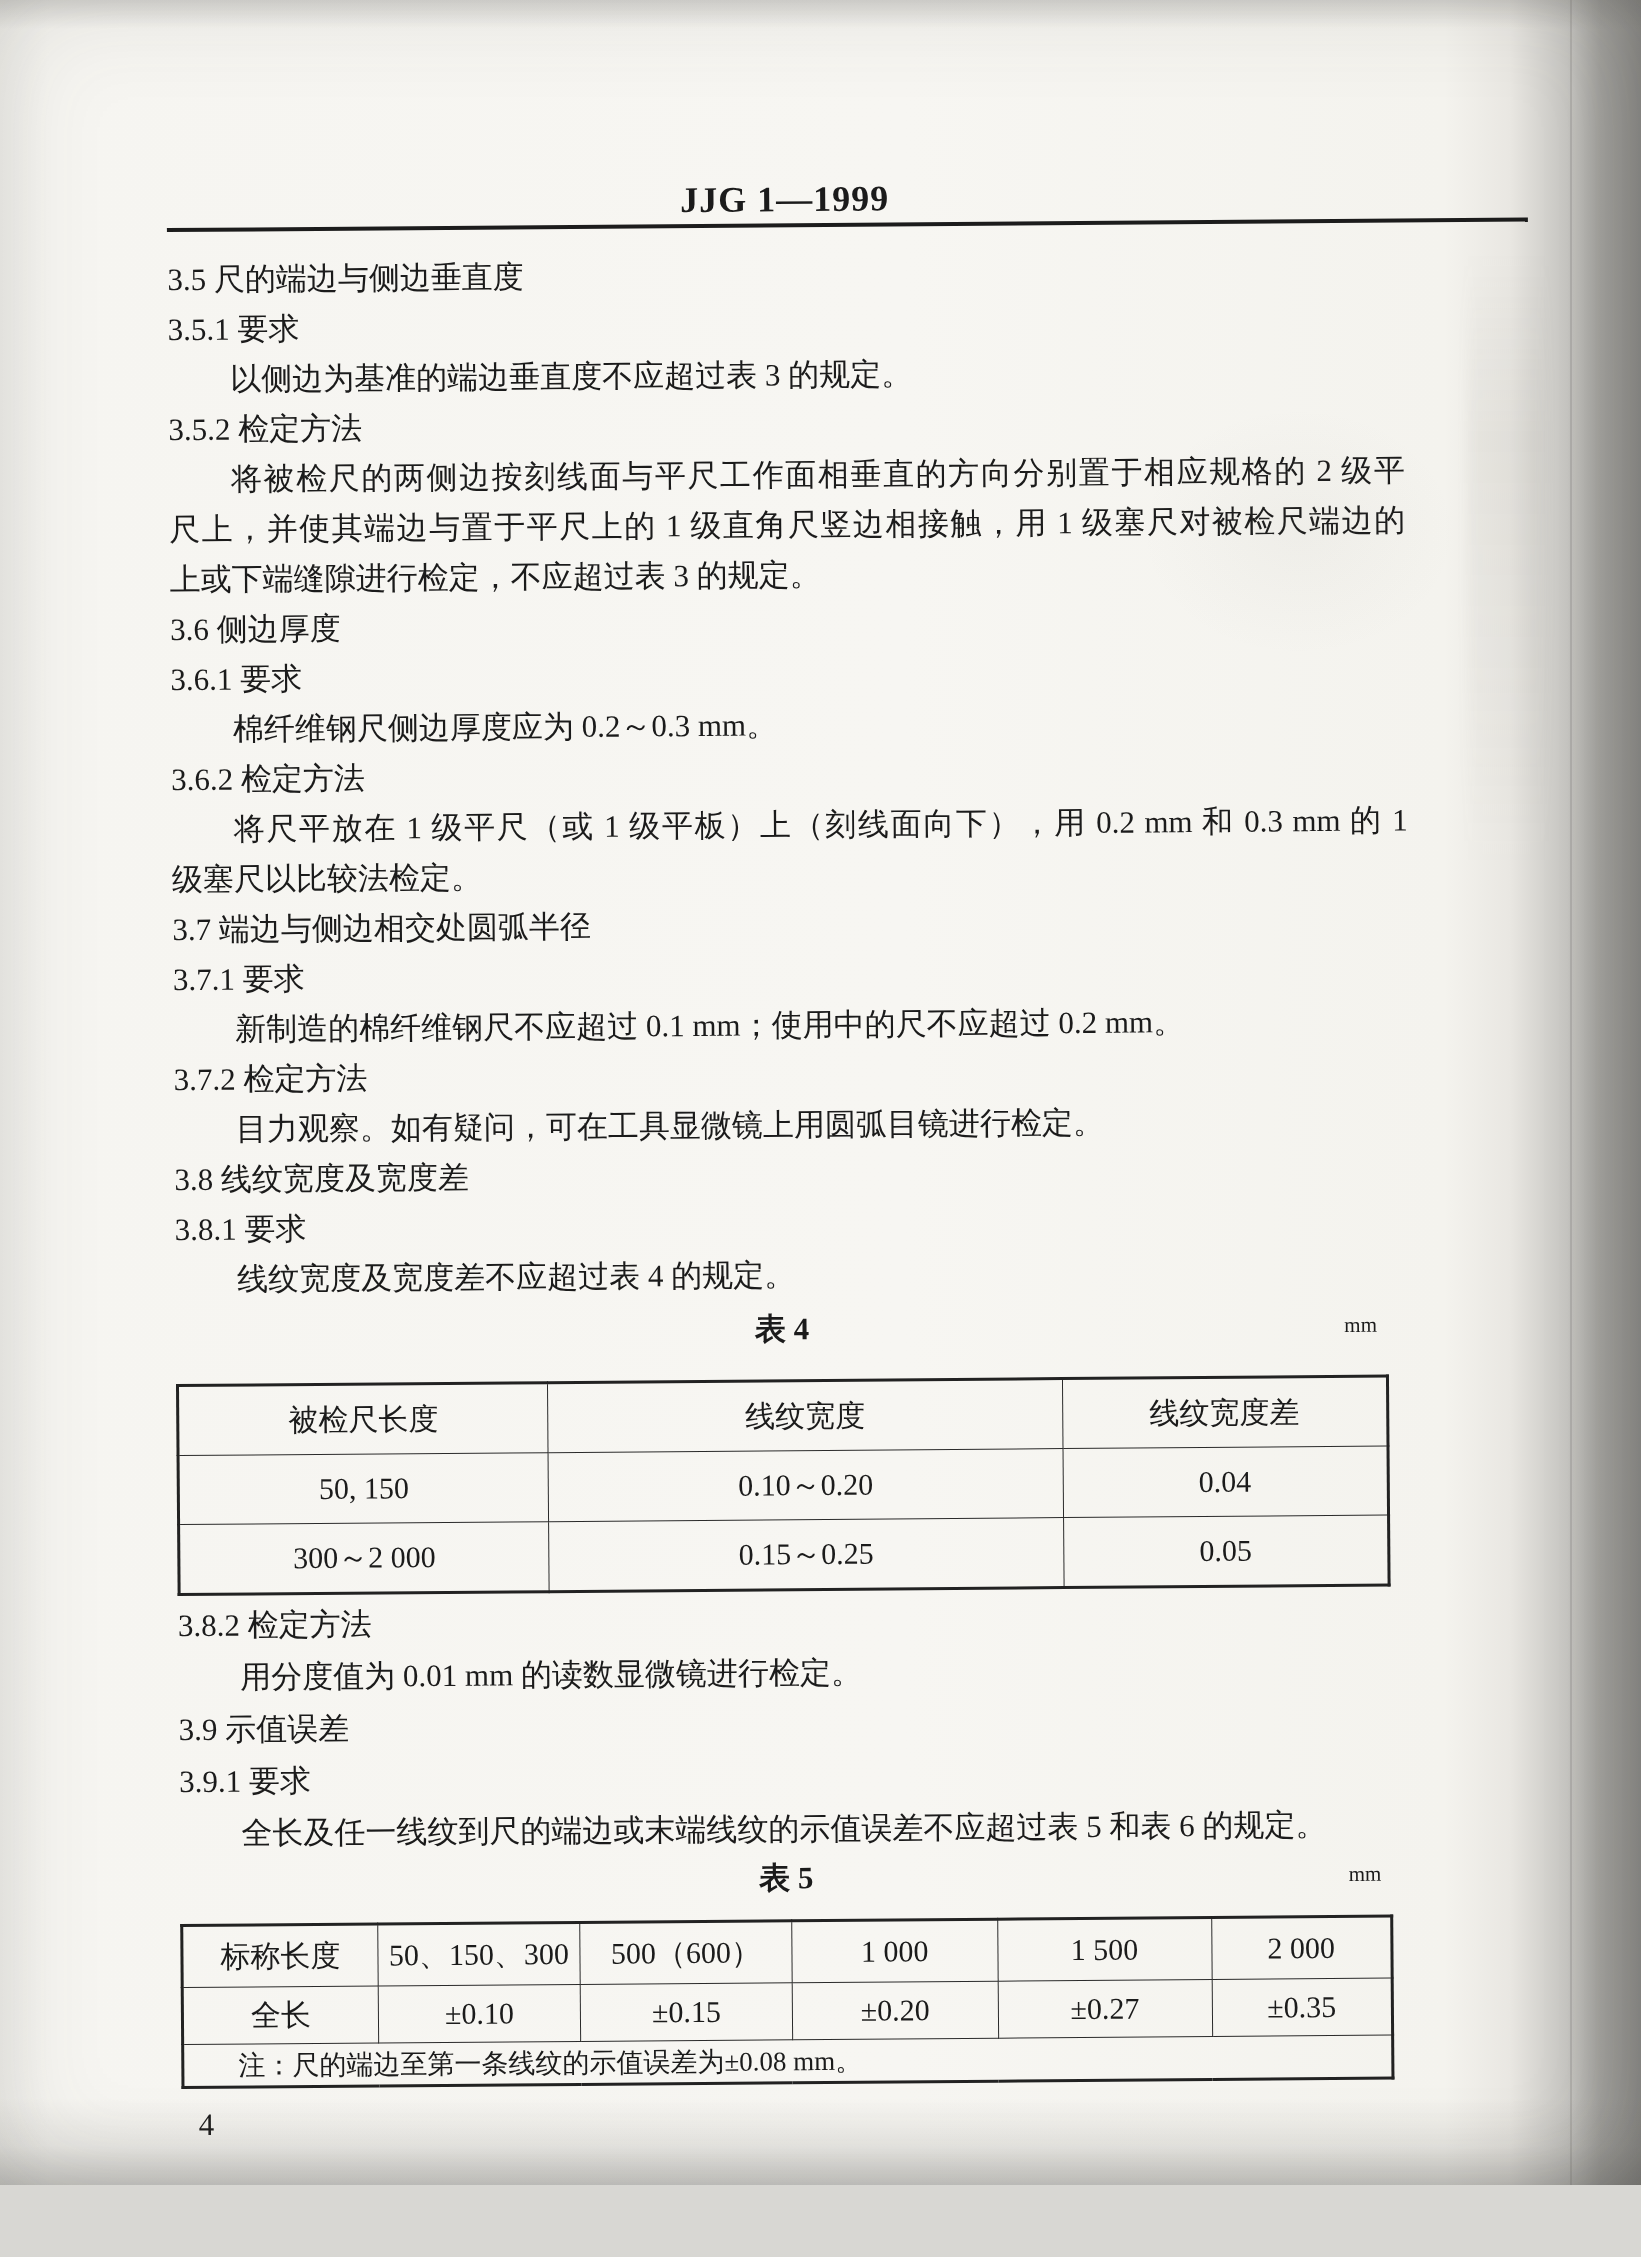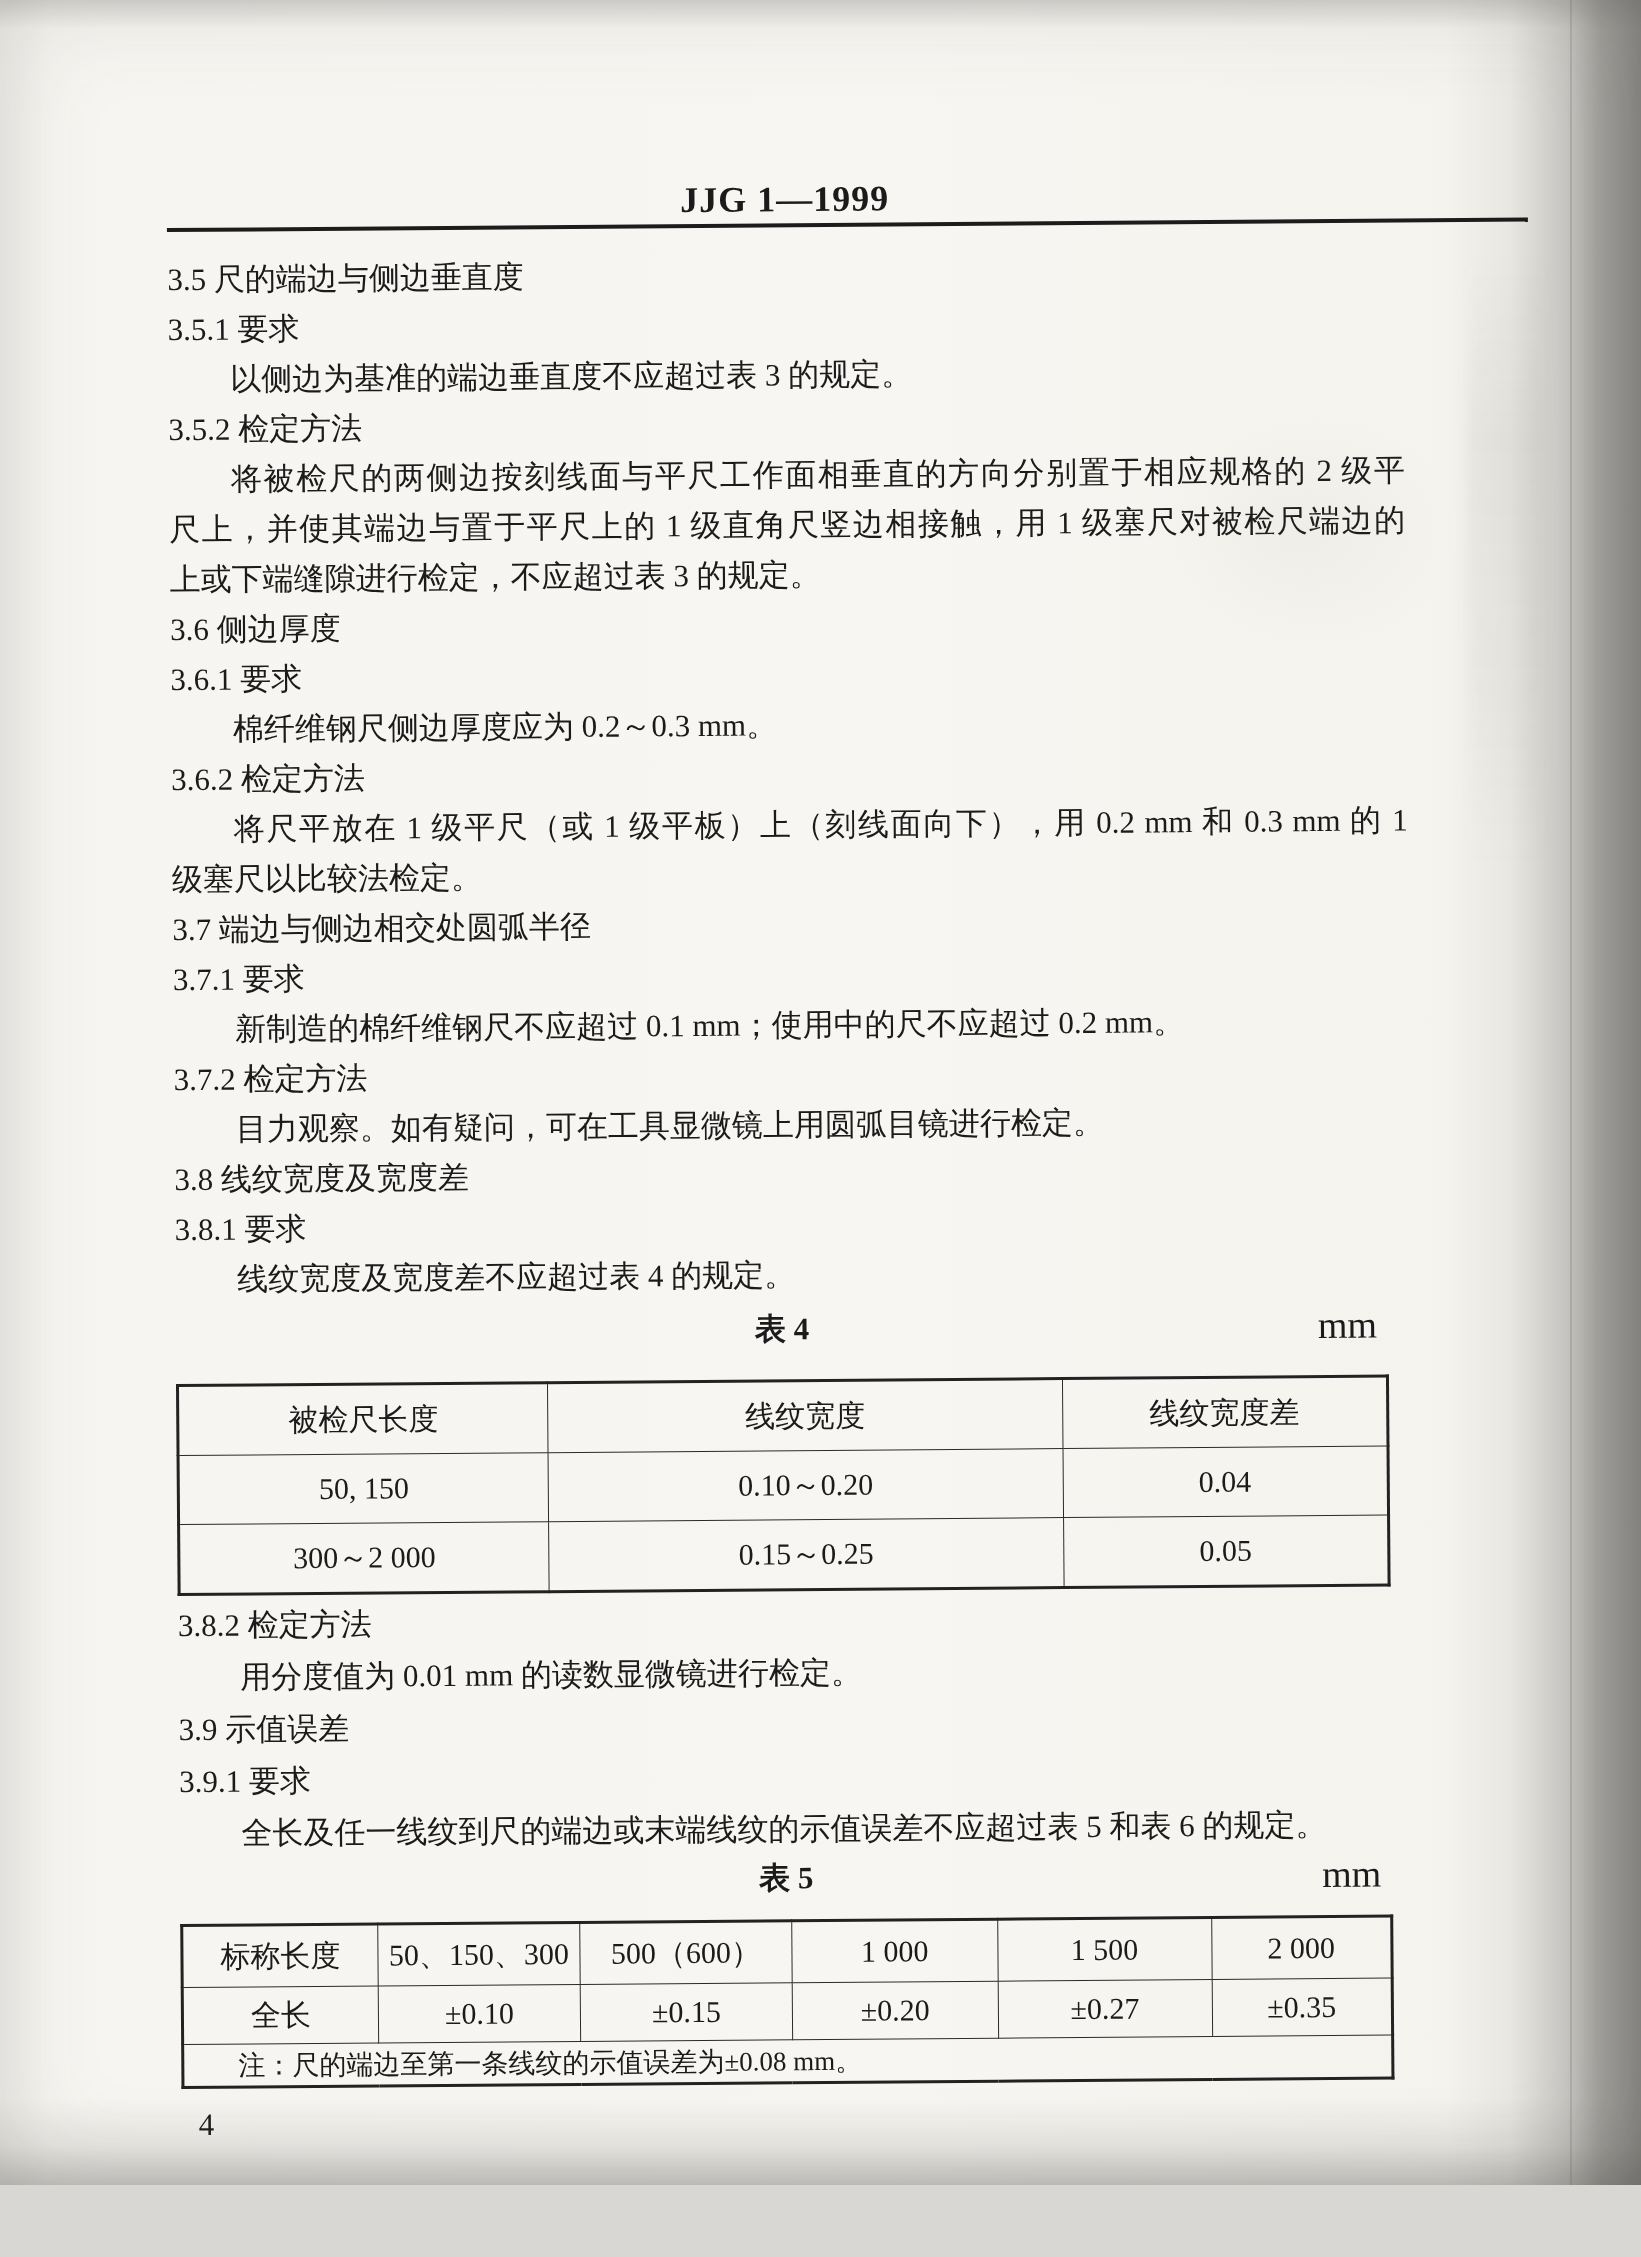"mm" .cap-unit { font-size: 38px -> 21px }
